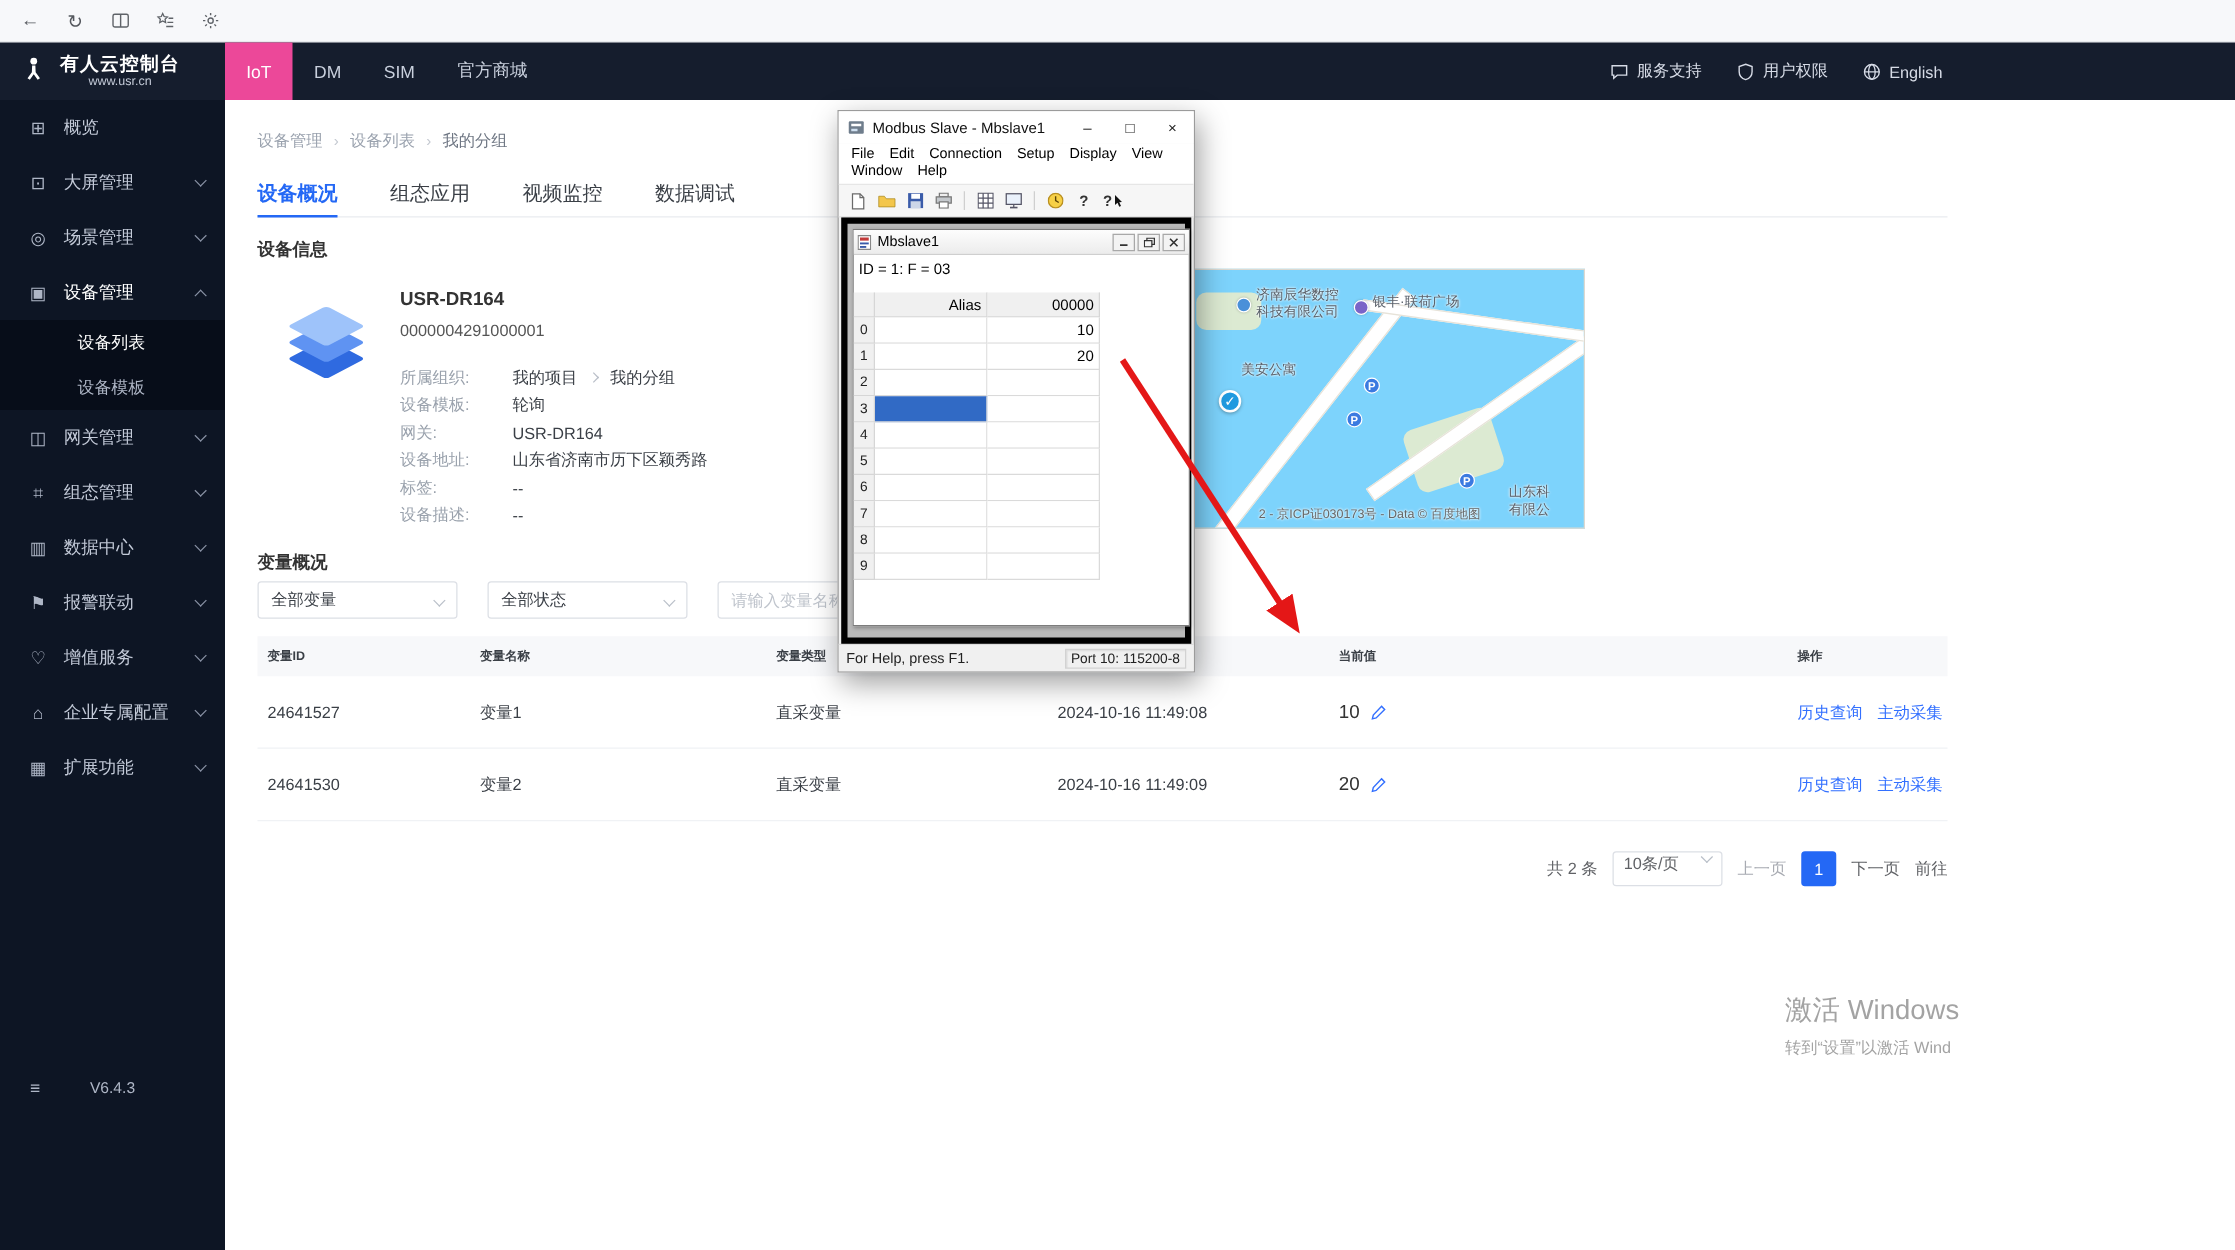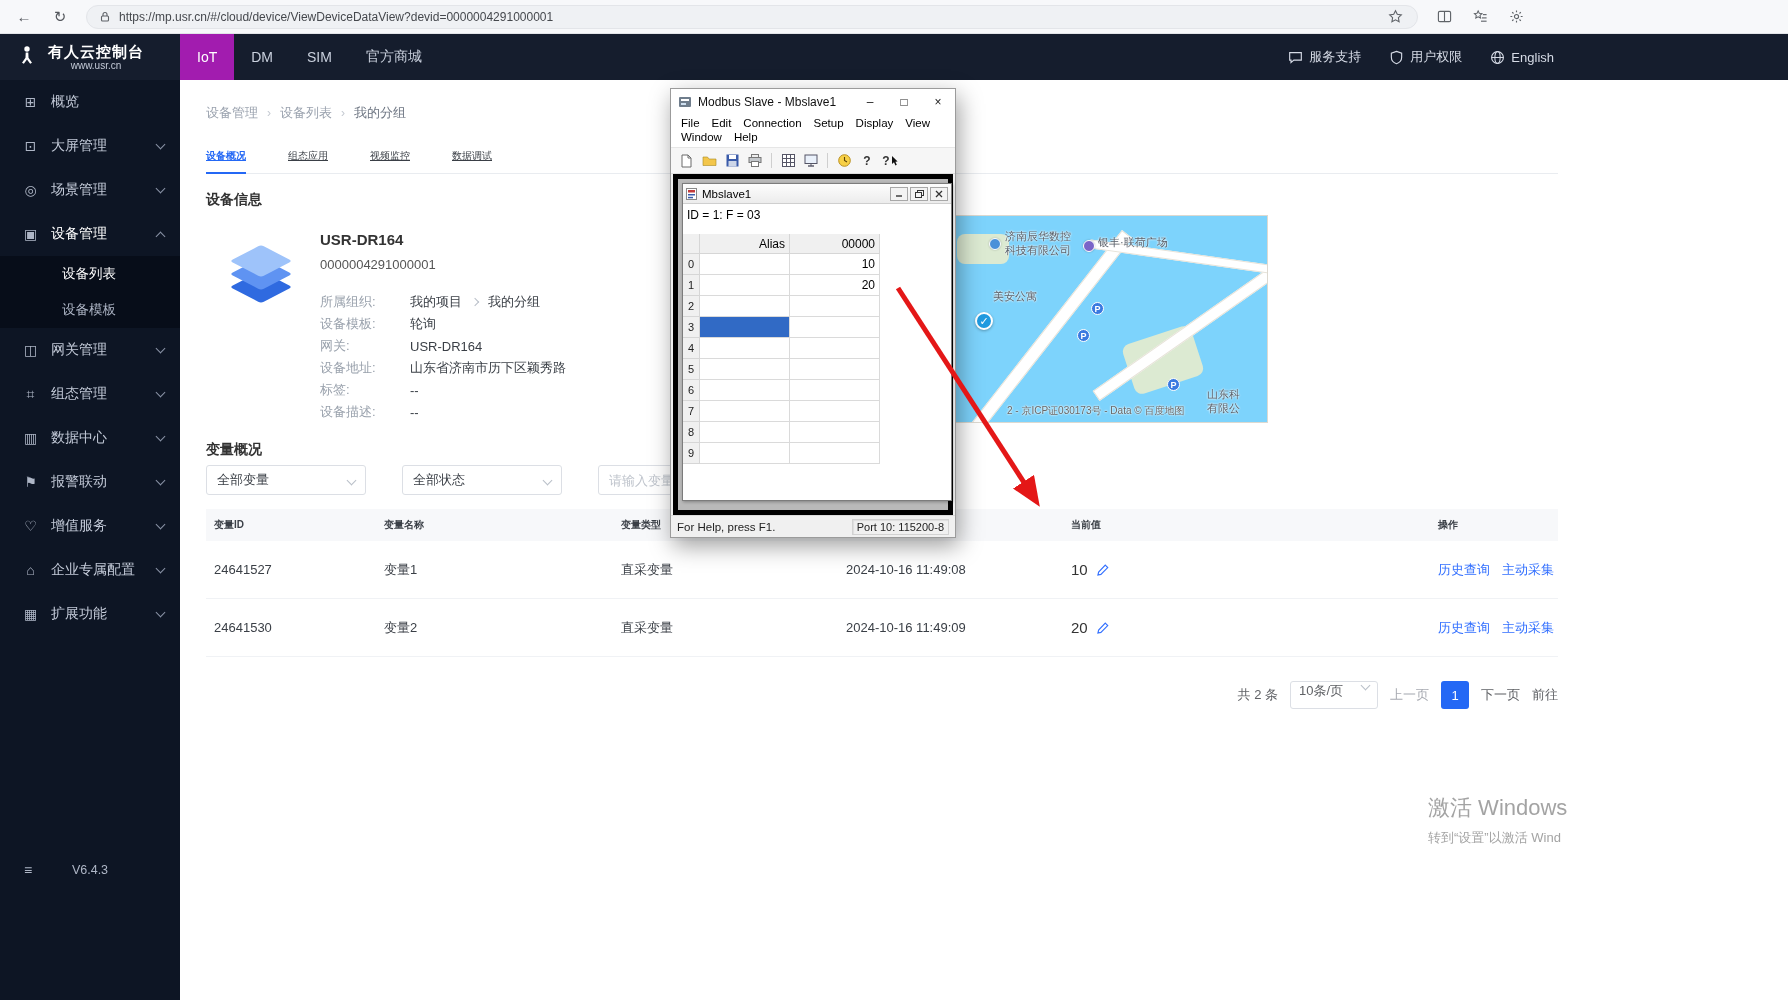"https://mp.usr.cn/#/cloud/device/ViewDev" div.url-pill { html: <div> <span> <svg> <rect></rect> <path></path> </svg> </span> <span>https://mp.usr.cn/#/cloud/device/ViewDeviceDataView?devid=0000004291000001</span> <span> <svg> <path></path> </svg> </span> </div> -> none }
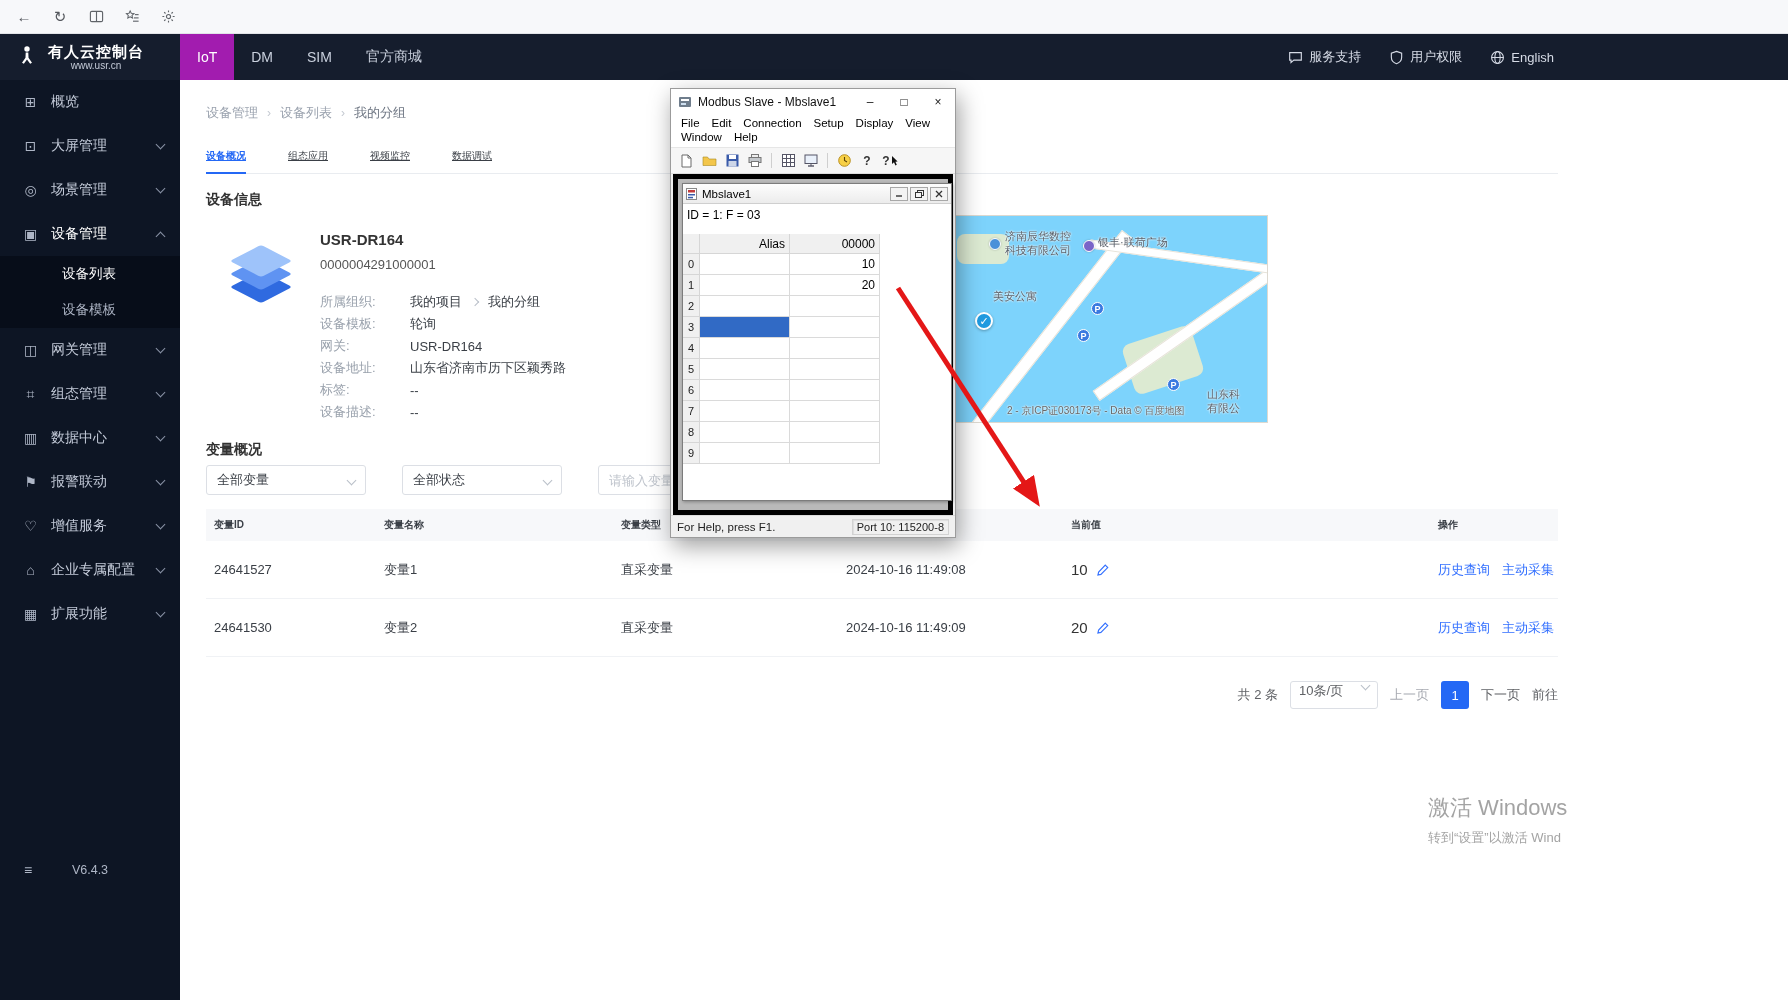"IoT" .top-tab.active { background: #a21caf -> #ec4899 }
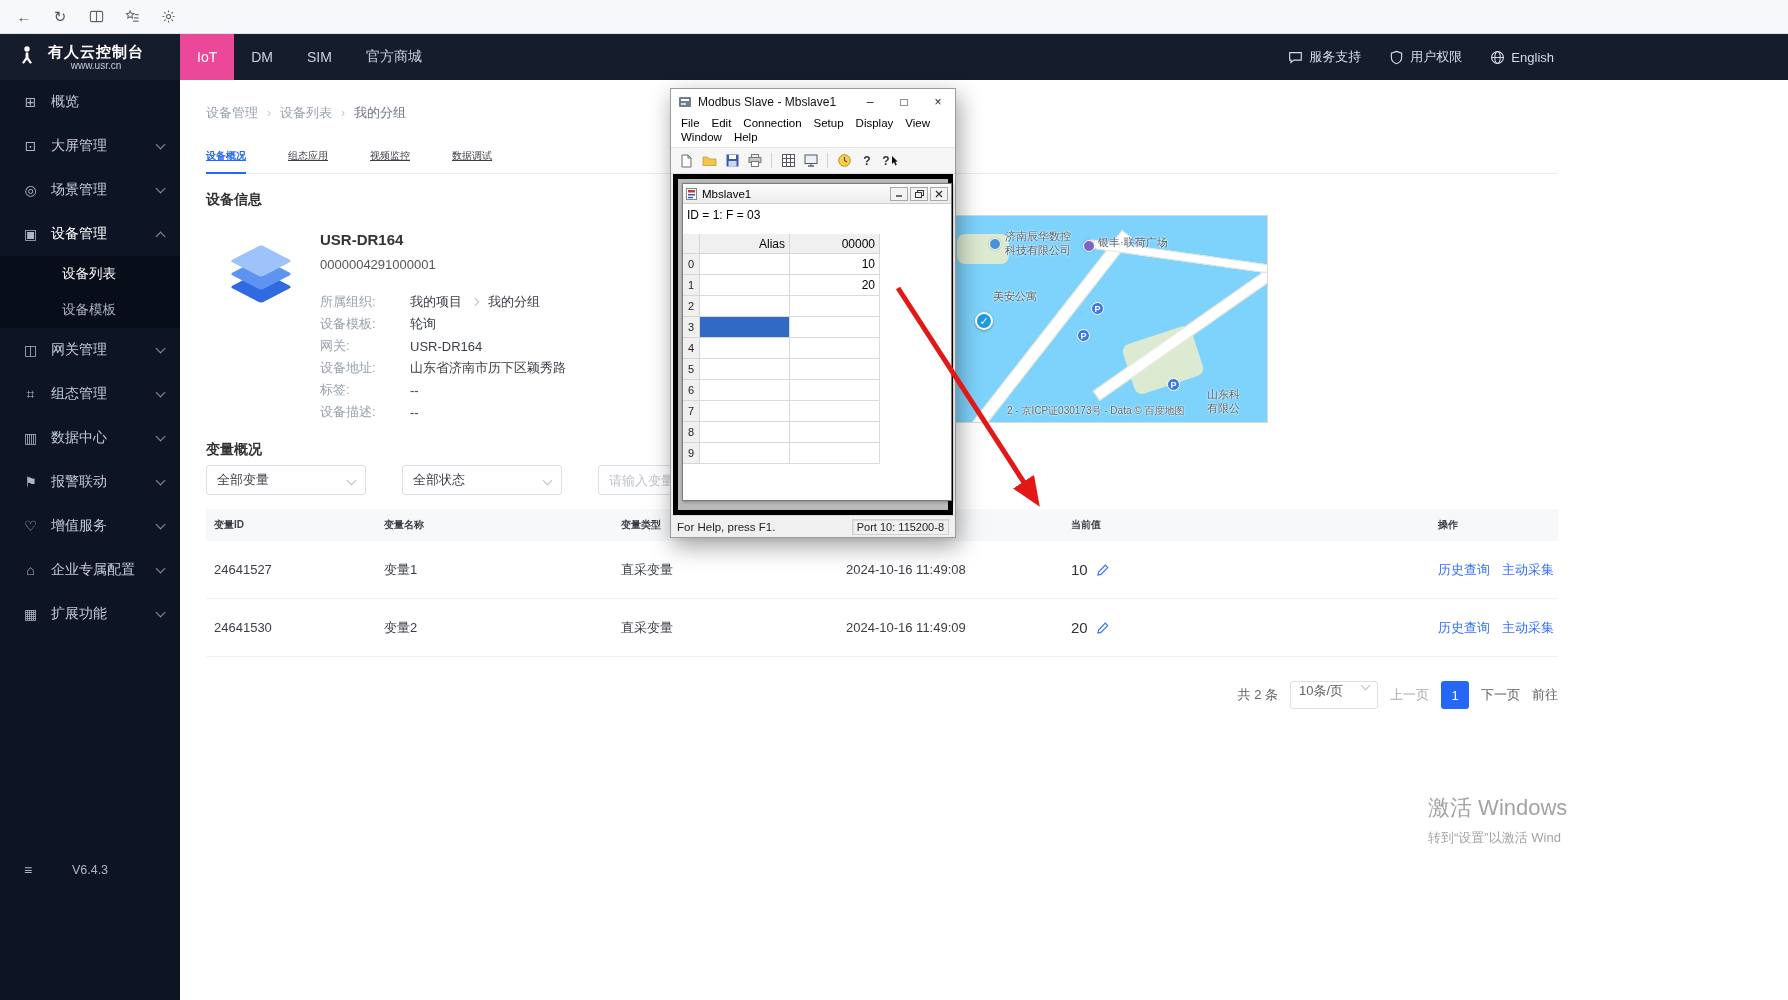"设备概况" .ctab { font-size: 10px -> 16px; text-decoration: underline -> none }
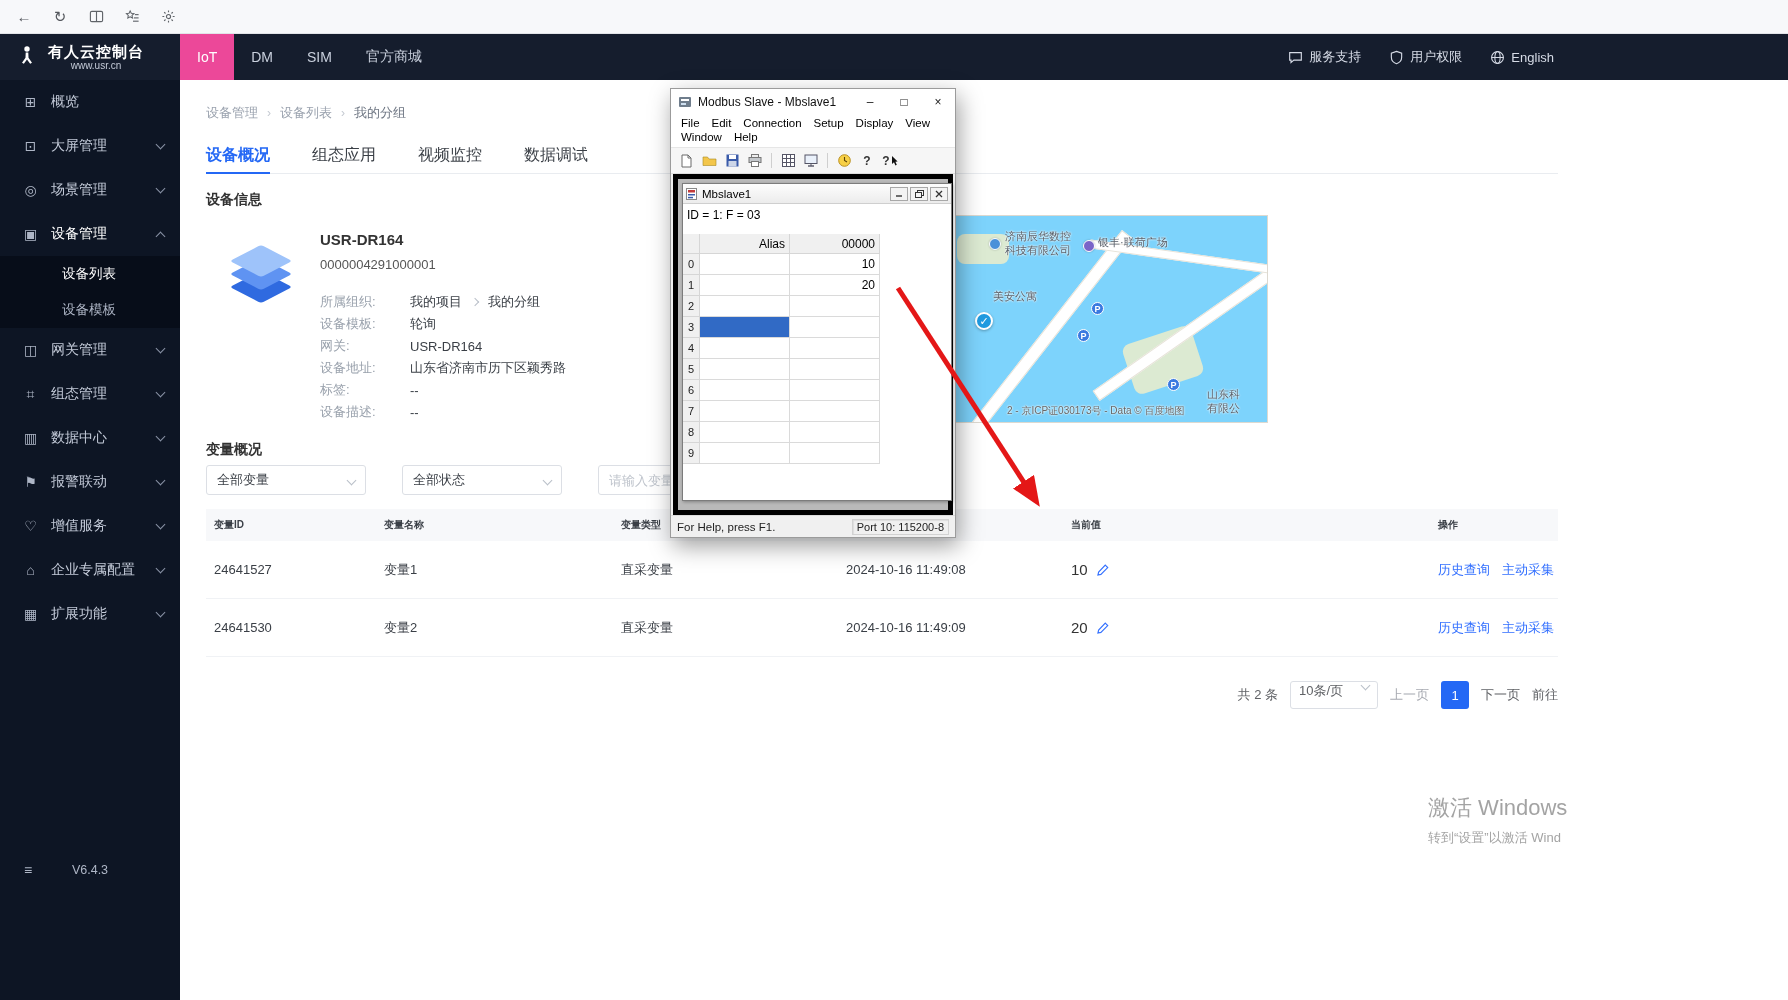"全部变量" .filters { gap: 36px -> 24px }
